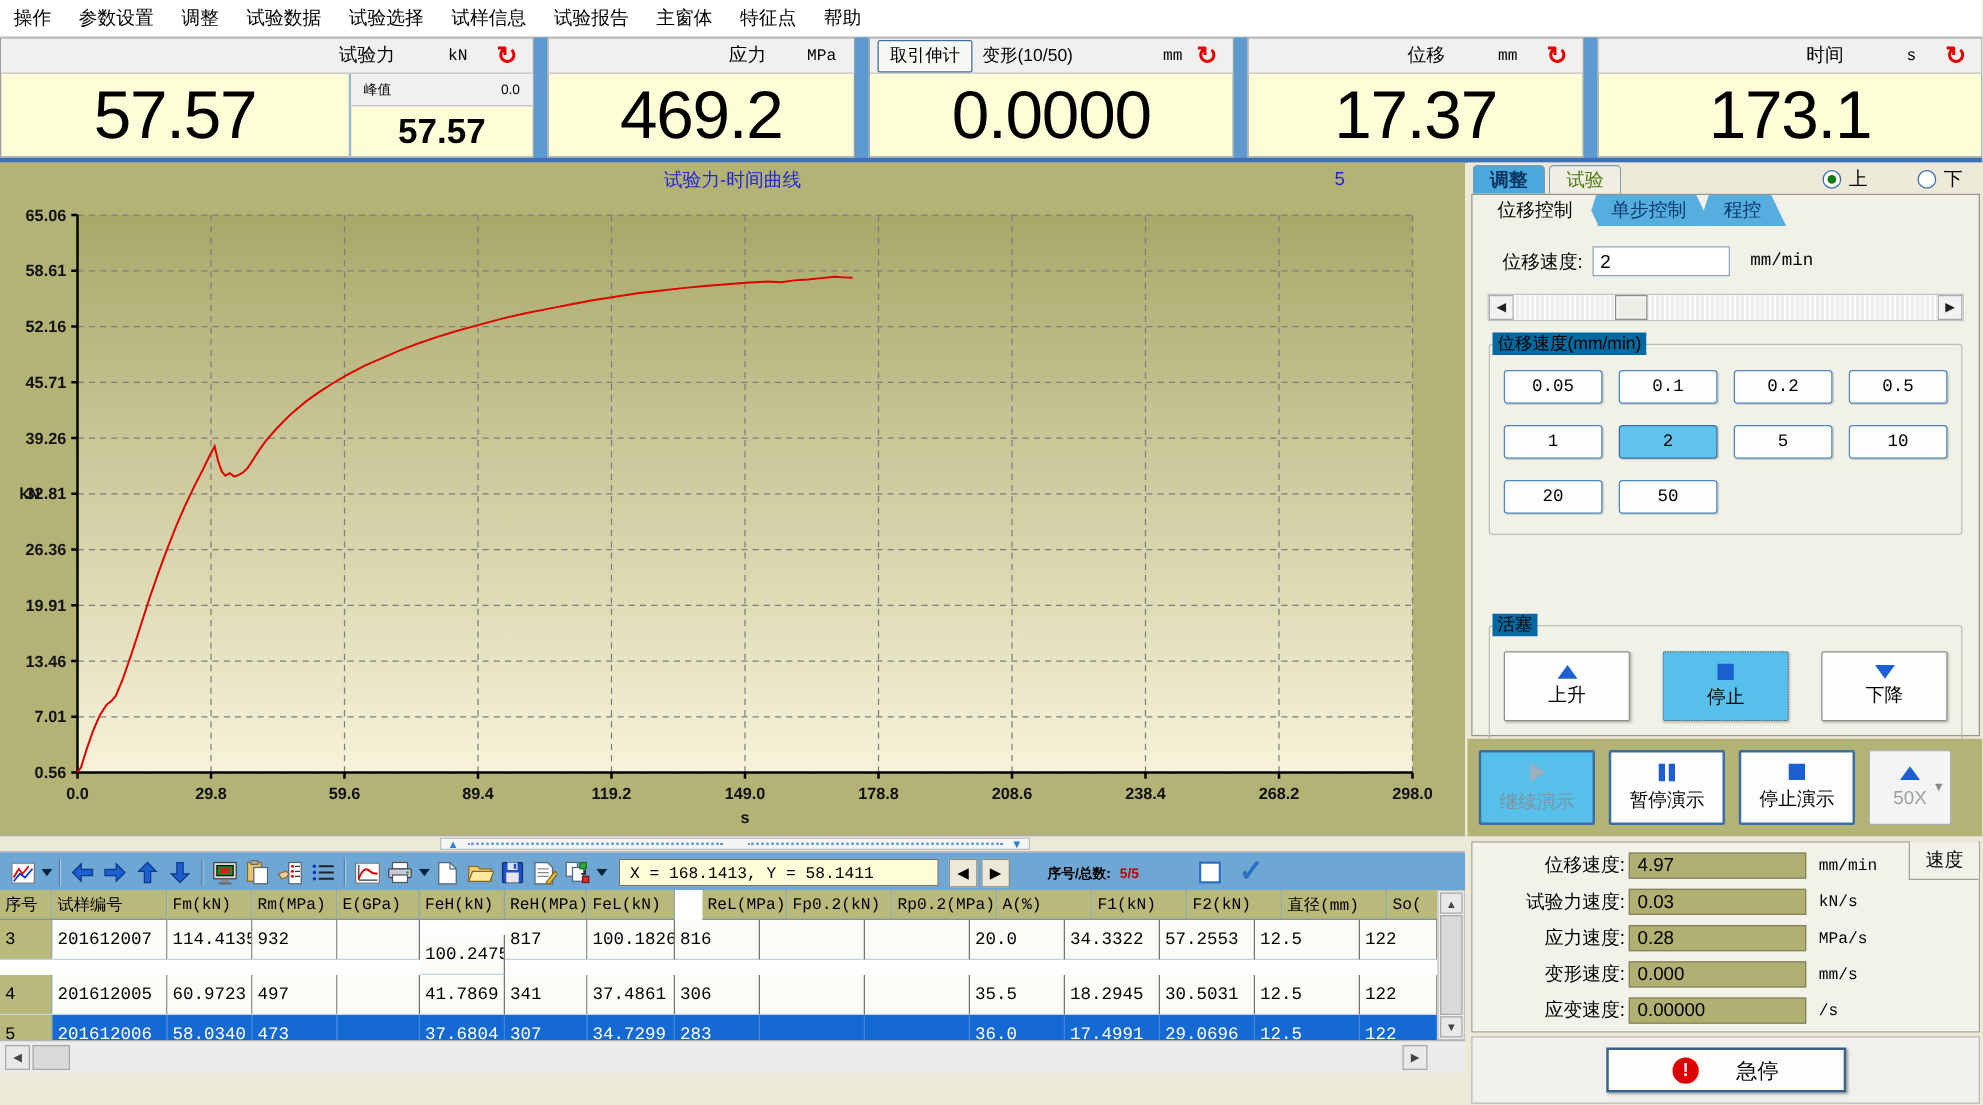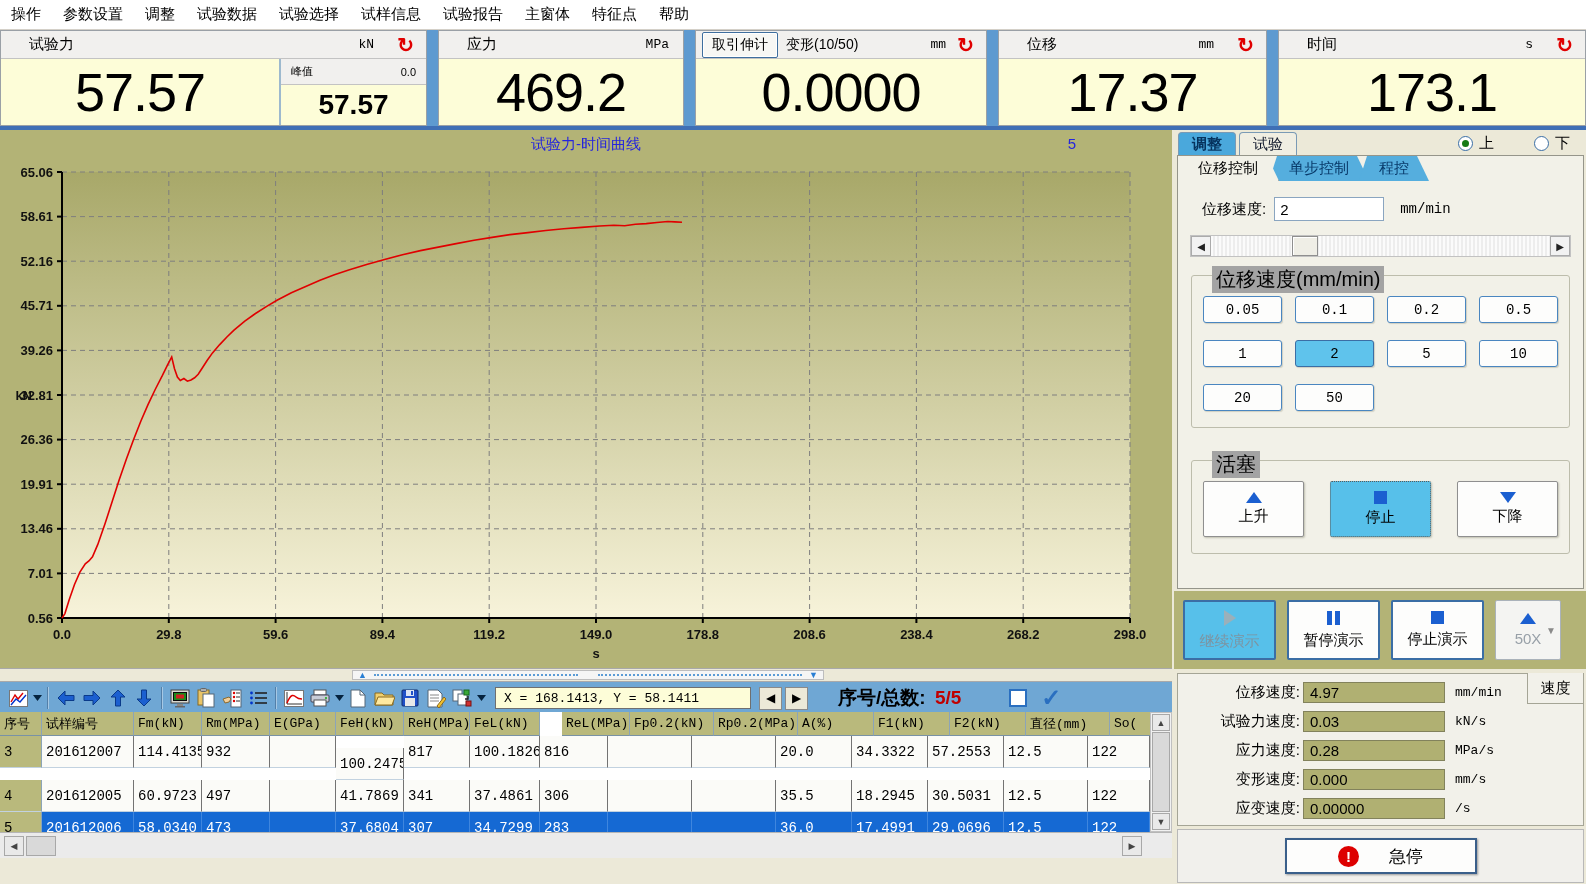"试验力" .strip .lbl { text-align: left -> right }
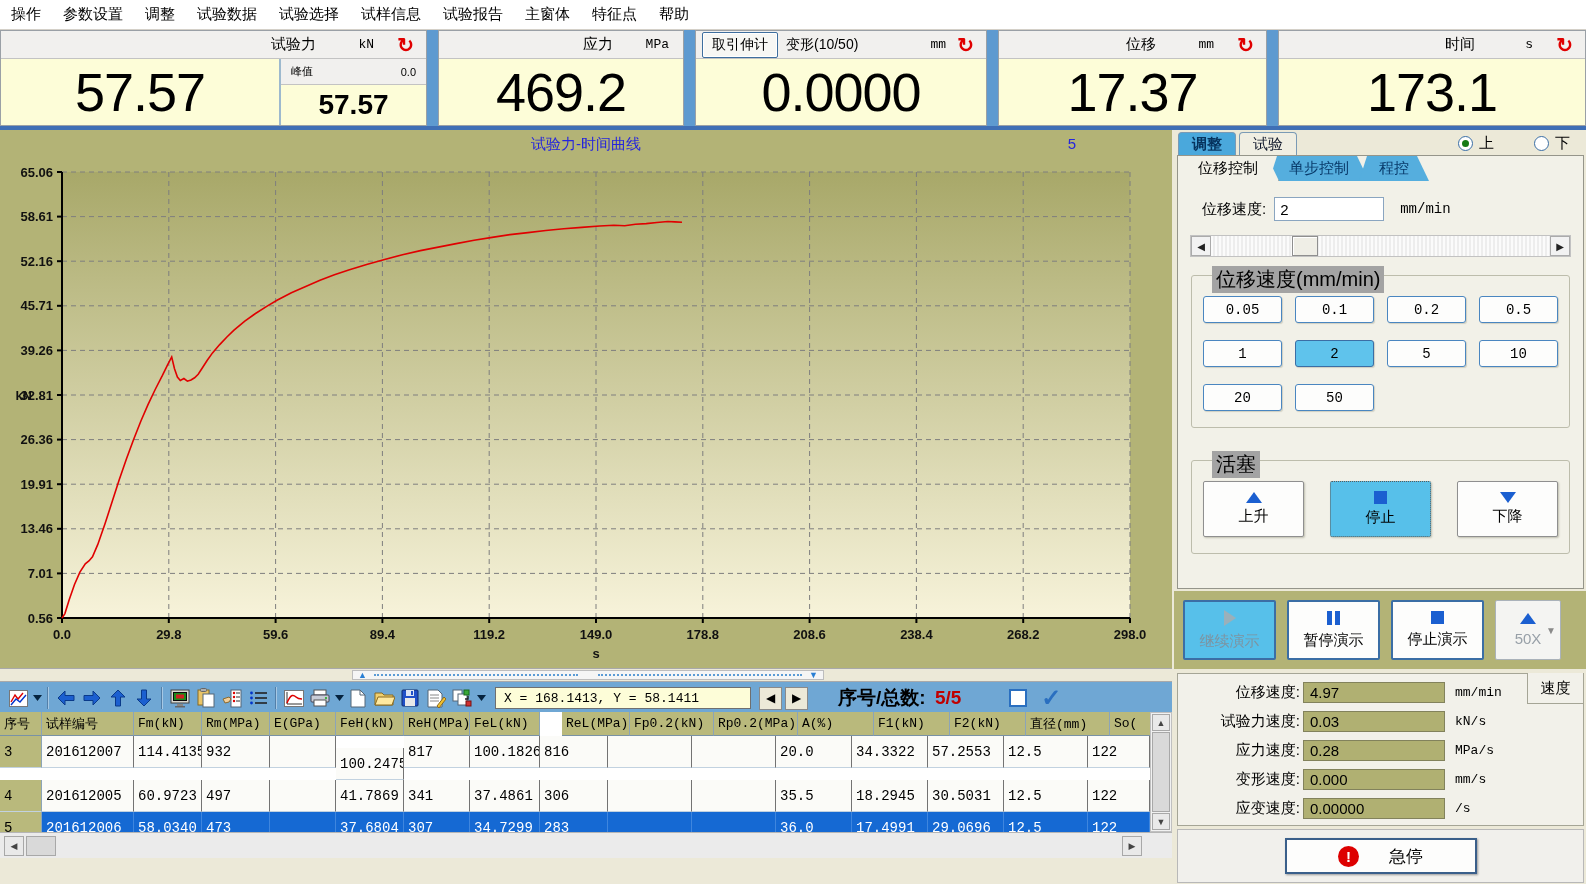"试验" .rtab.inactive { color: #0f172a -> #4d7c0f }
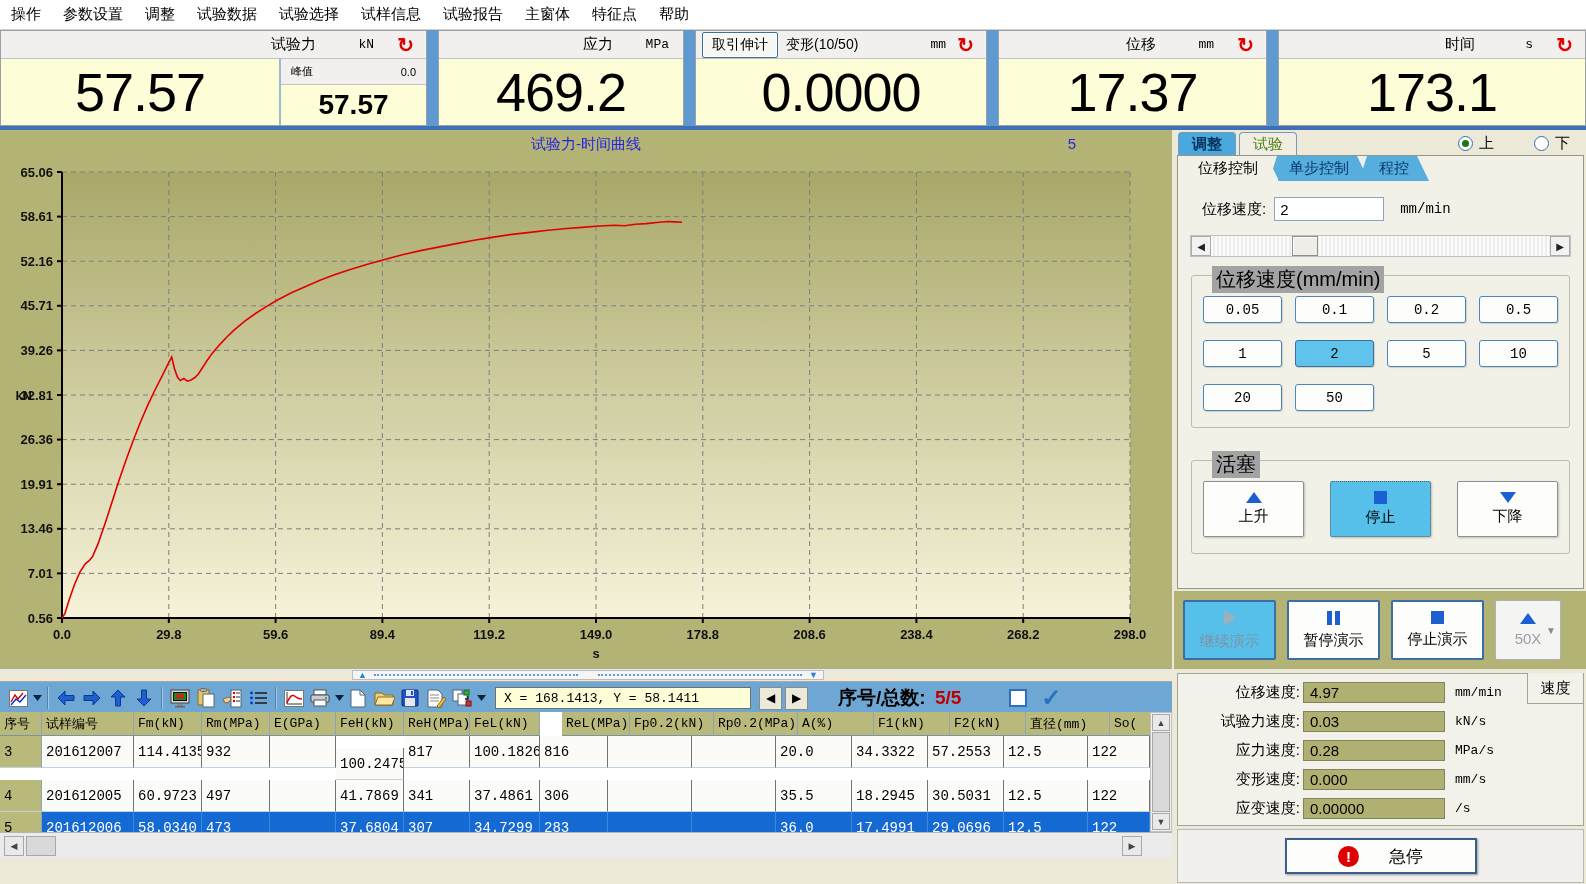"位移速度(mm/min)" .gtitle { background: #a3a3a3 -> #0369a1; font-size: 20px -> 14px; left: 20px -> 2px }
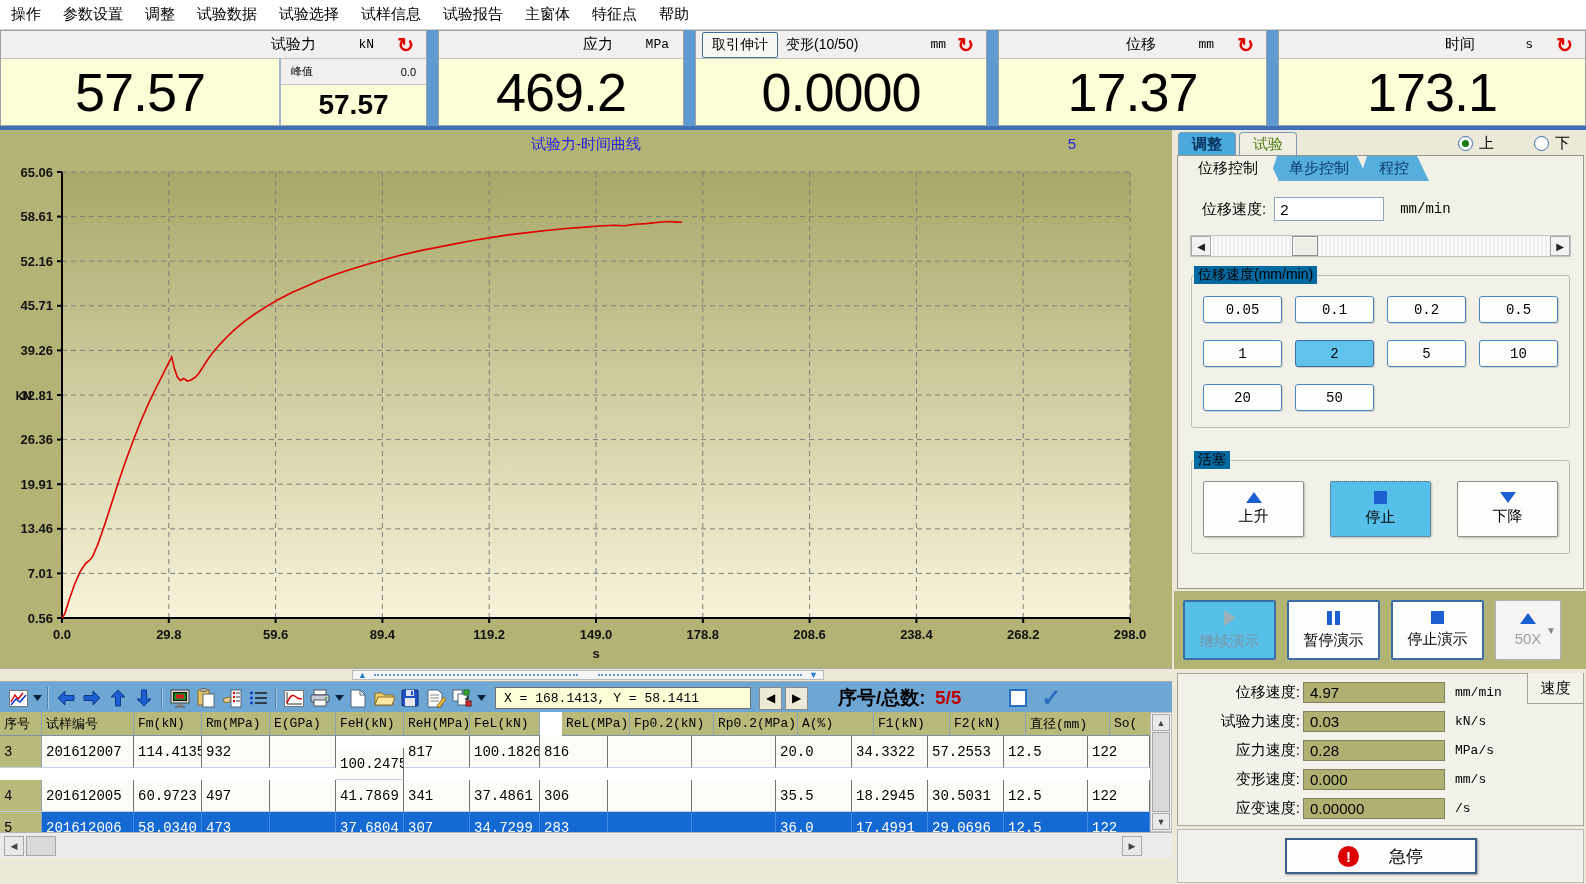"活塞" .pistonbox { margin-top: 32px -> 72px }
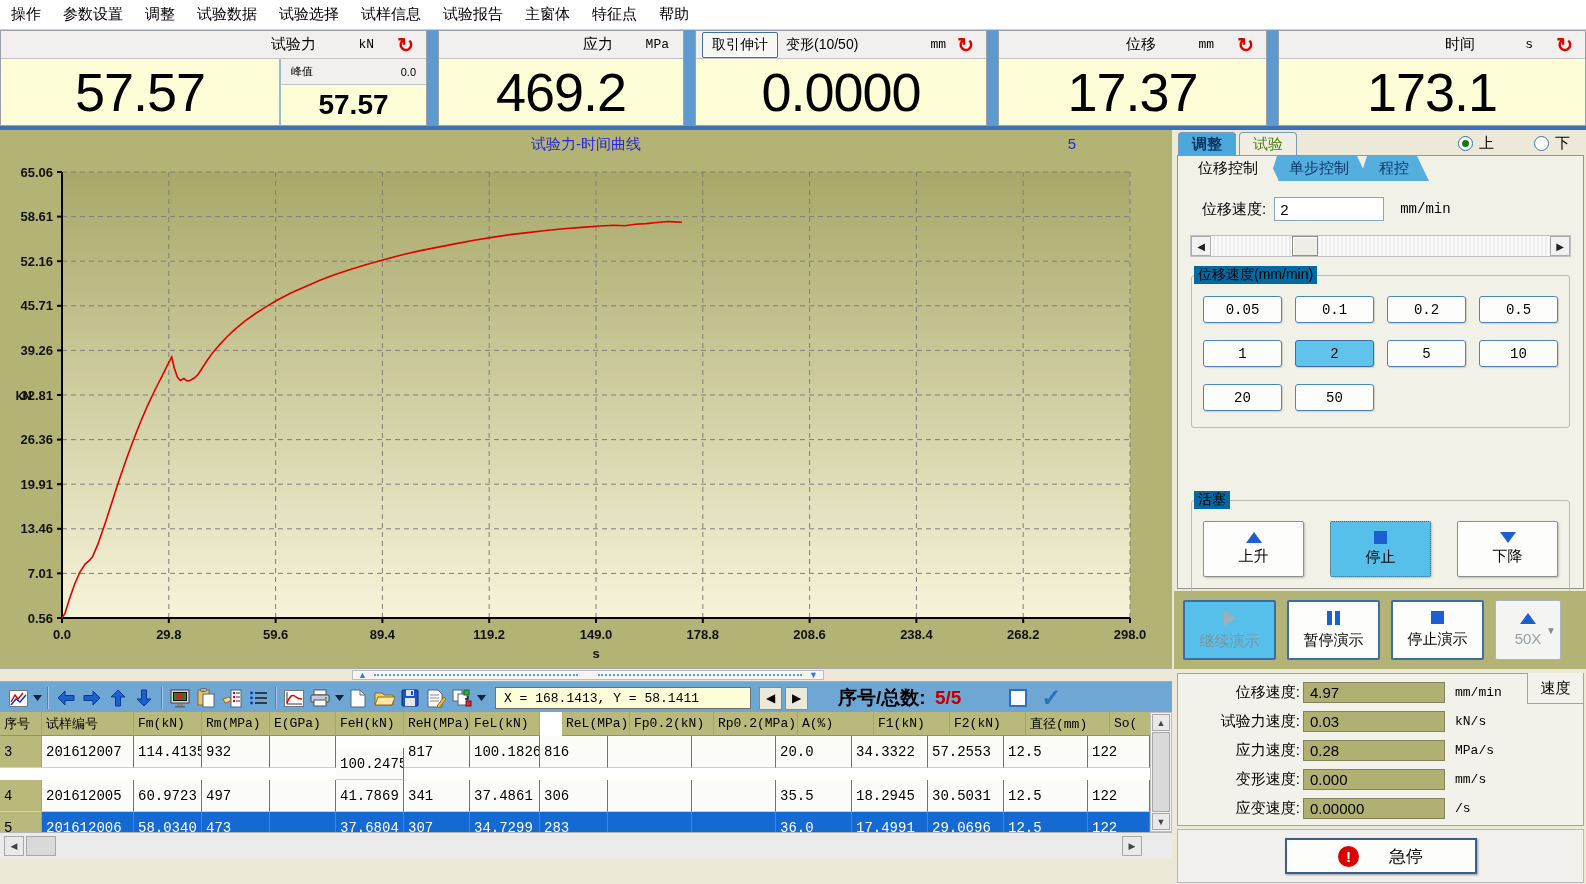"序号/总数: 5/5" .counter { font-size: 19px -> 11px }
